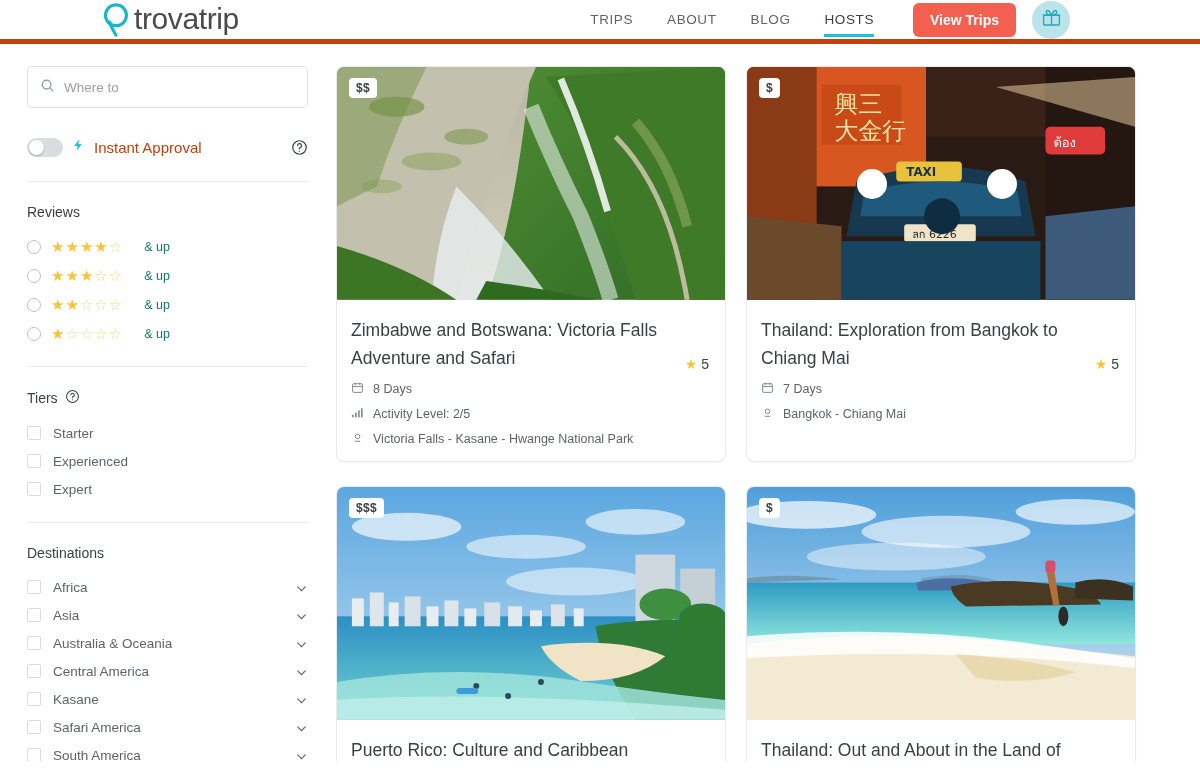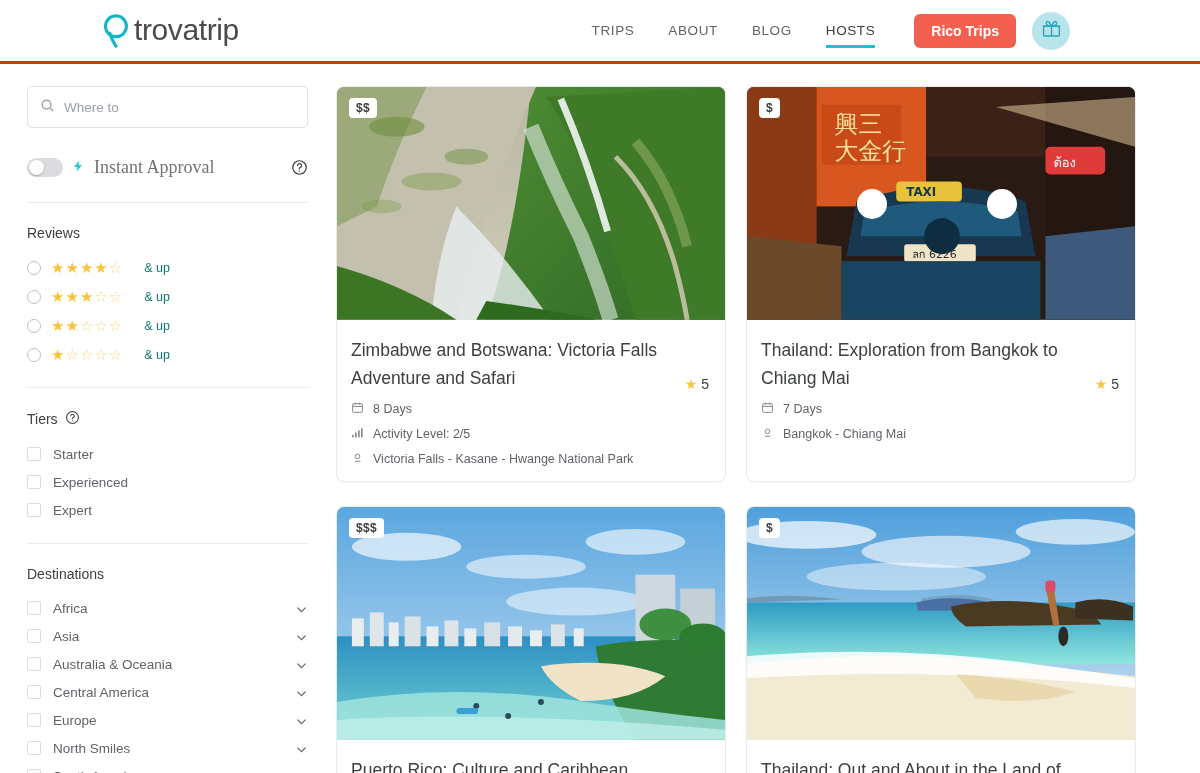"trovatrip" .header { border-bottom: 3px solid #c2410c -> 5px solid #c2410c; height: 64px -> 44px }
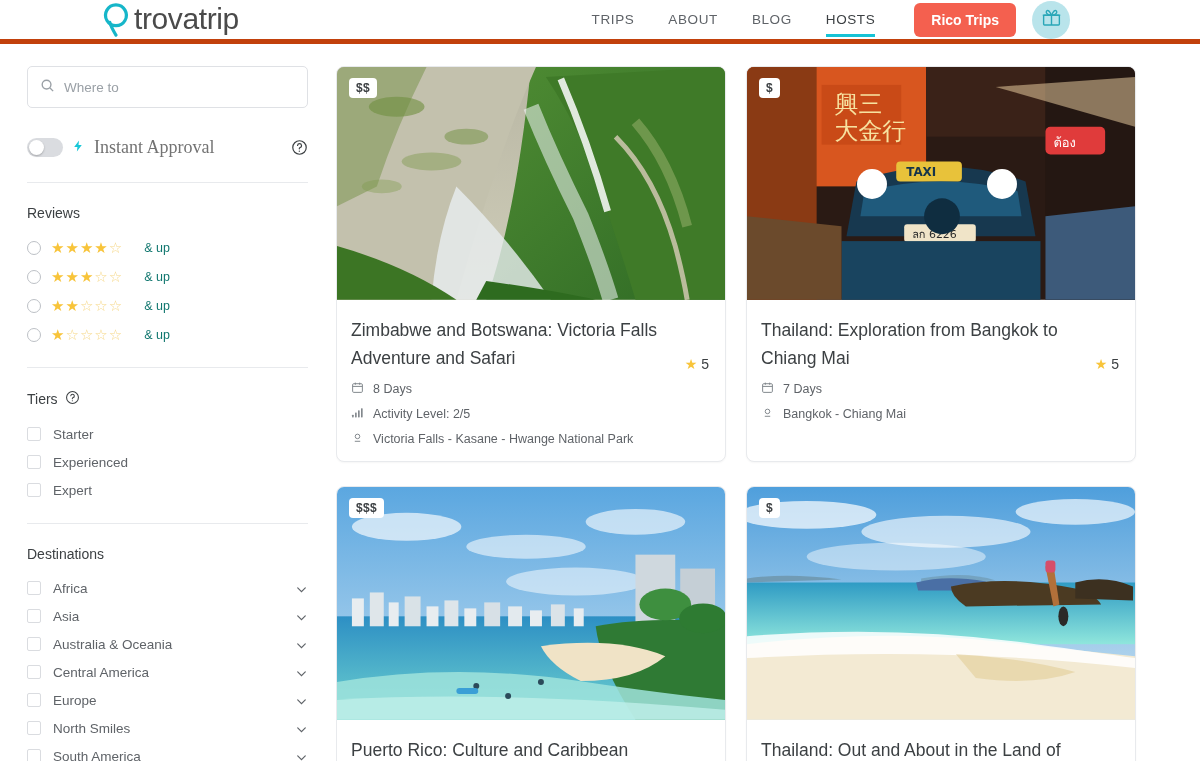"Rico Trips" button.view-trips-btn { text: Rico -> View }
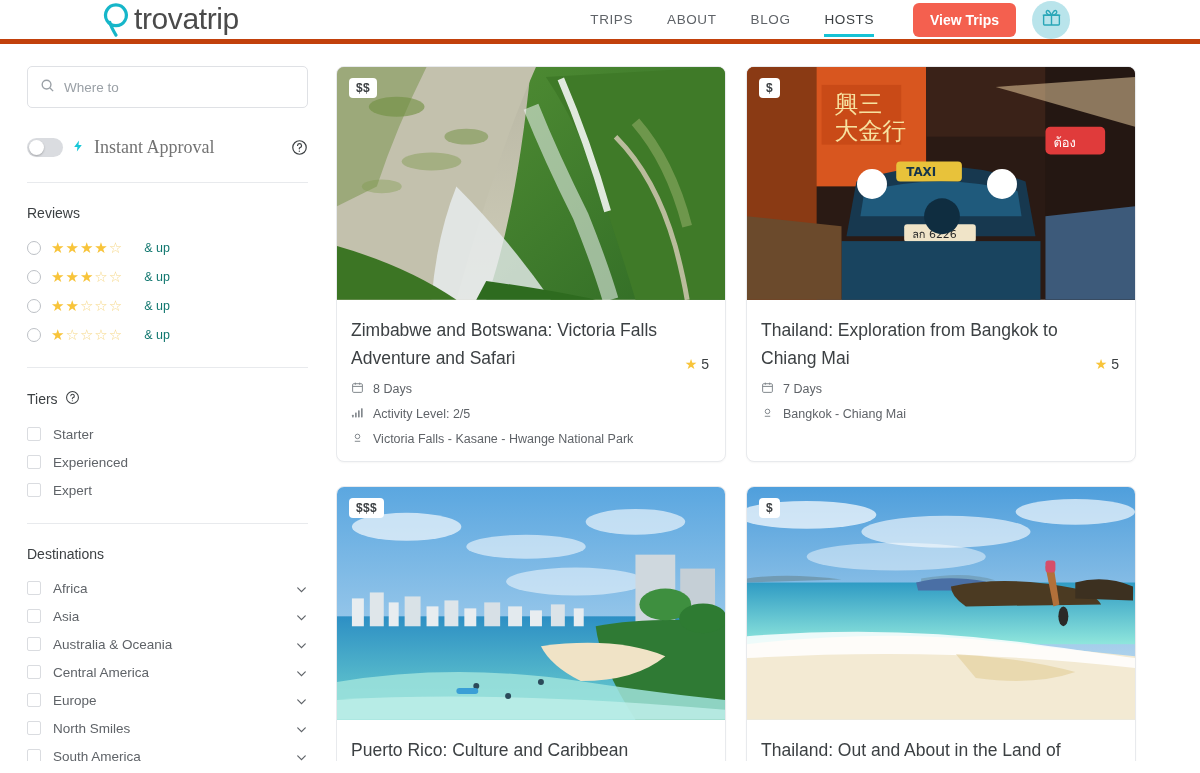"Instant Approval" .instant-label { color: #737373 -> #c2410c; font-family: Liberation Serif, serif -> none; font-size: 18px -> 15px }
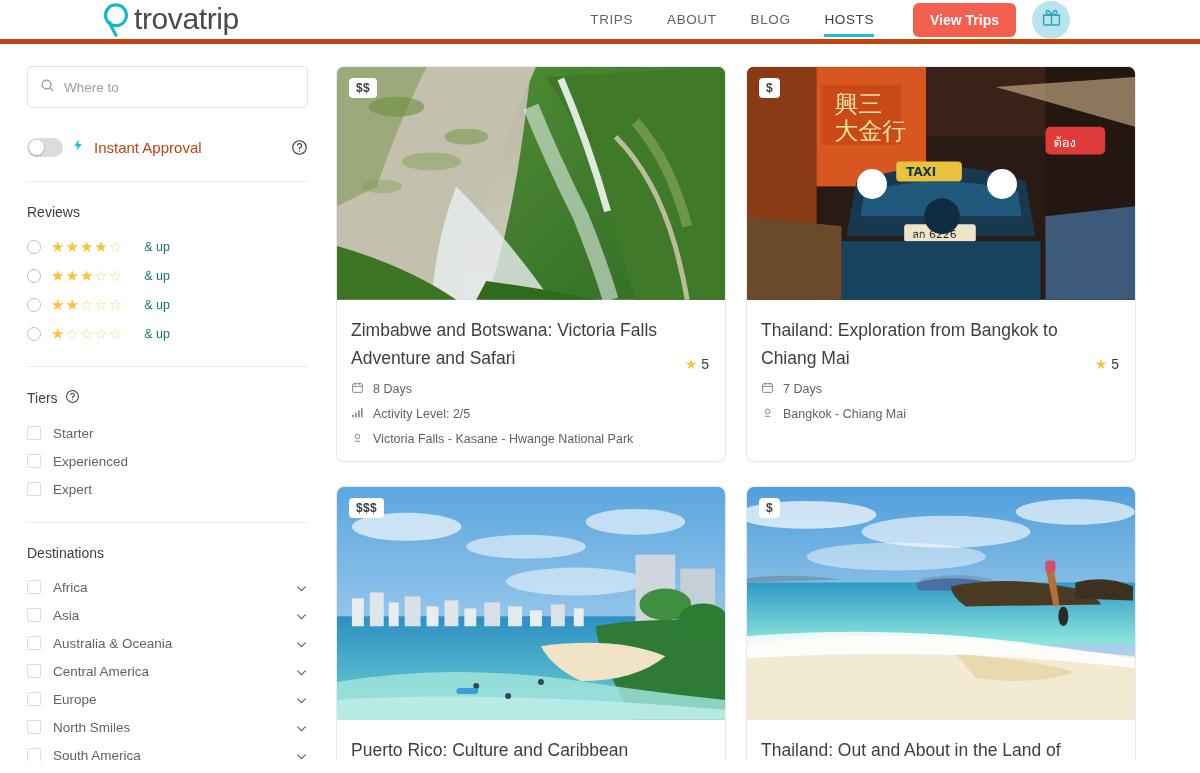"Europe" span.check-label { text: Europe -> Kasane }
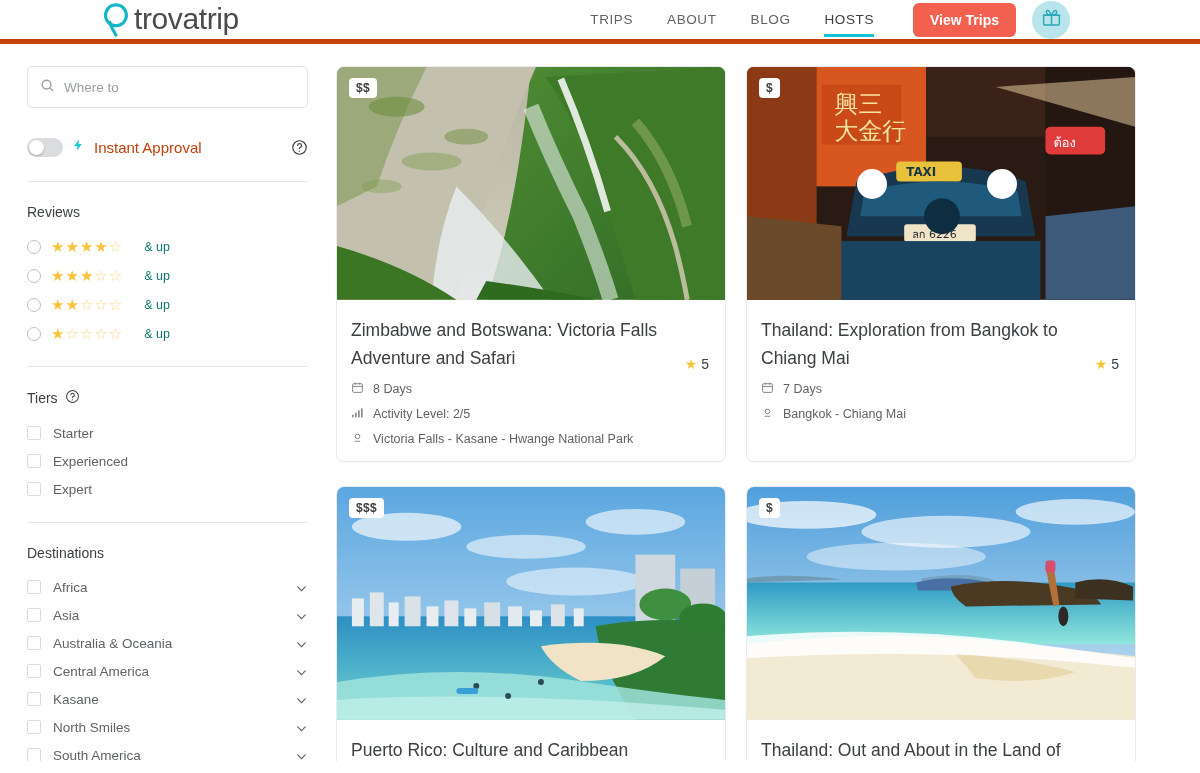"North Smiles" span.check-label { text: North Smiles -> Safari America }
